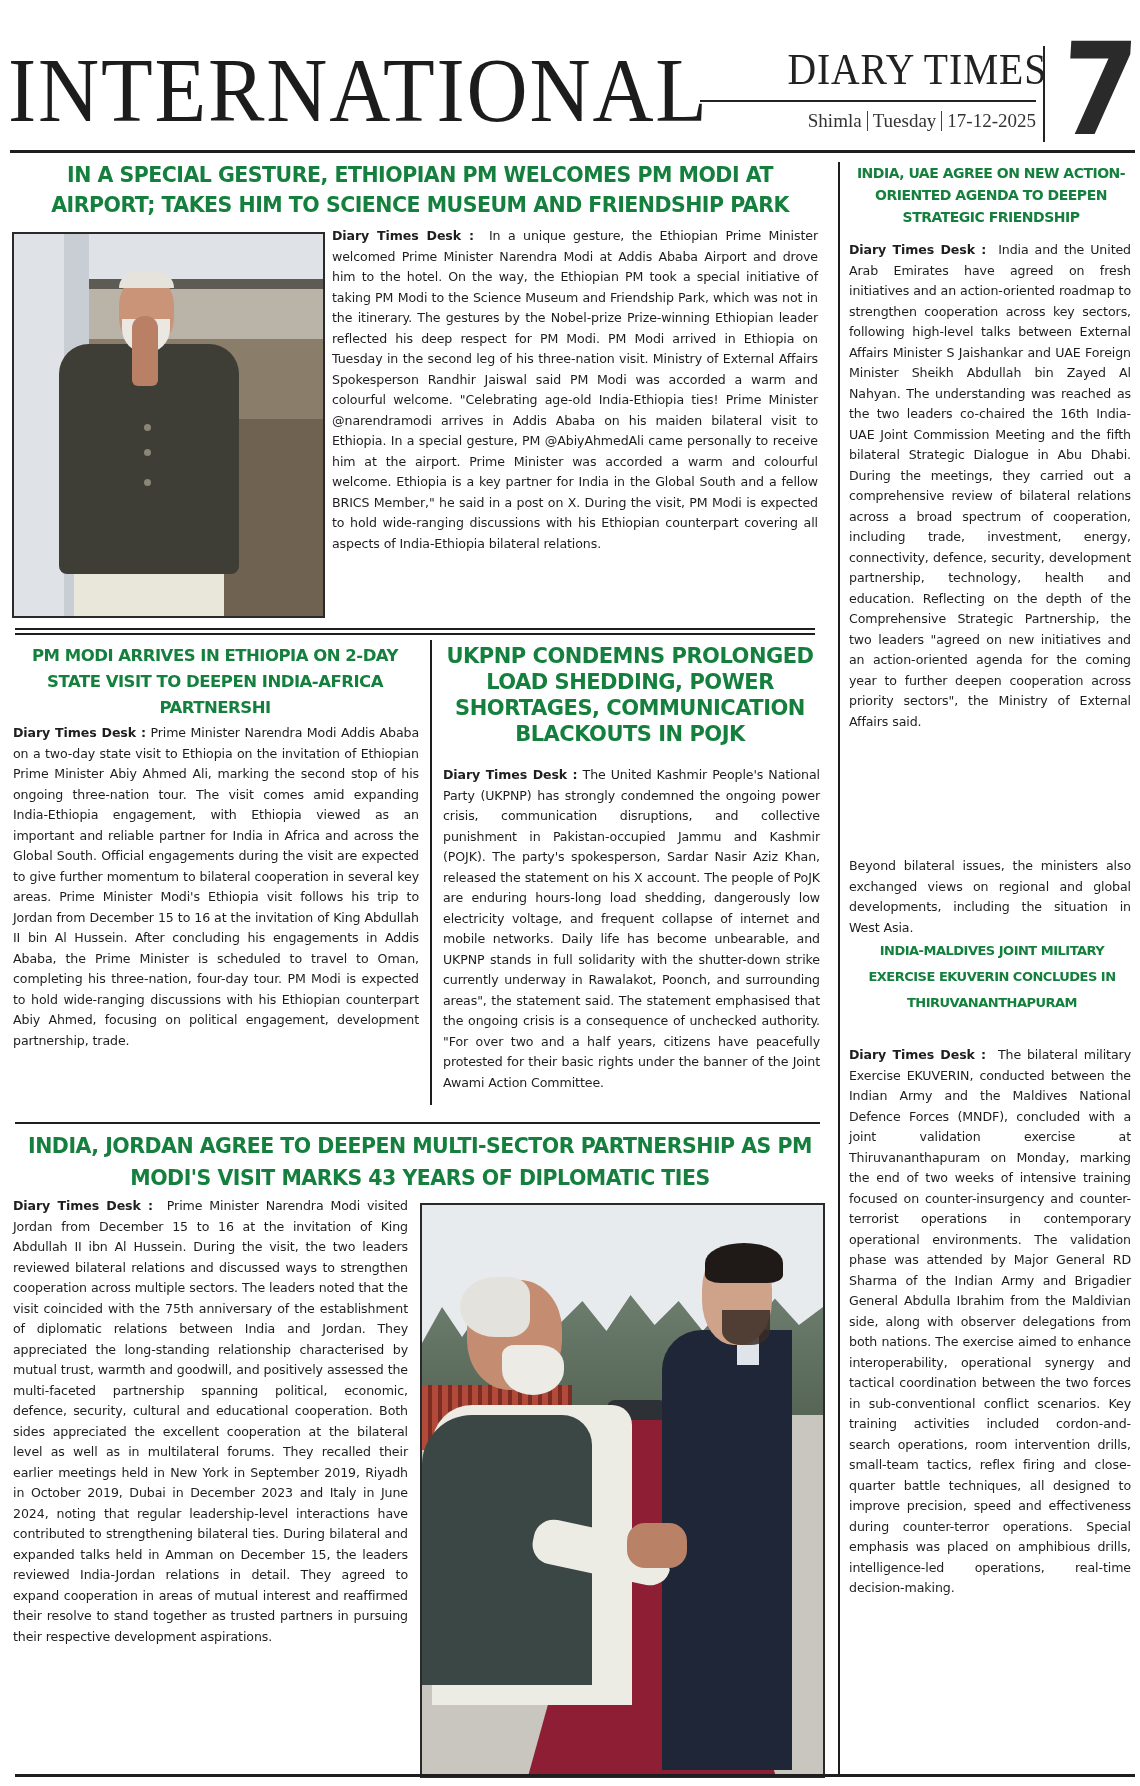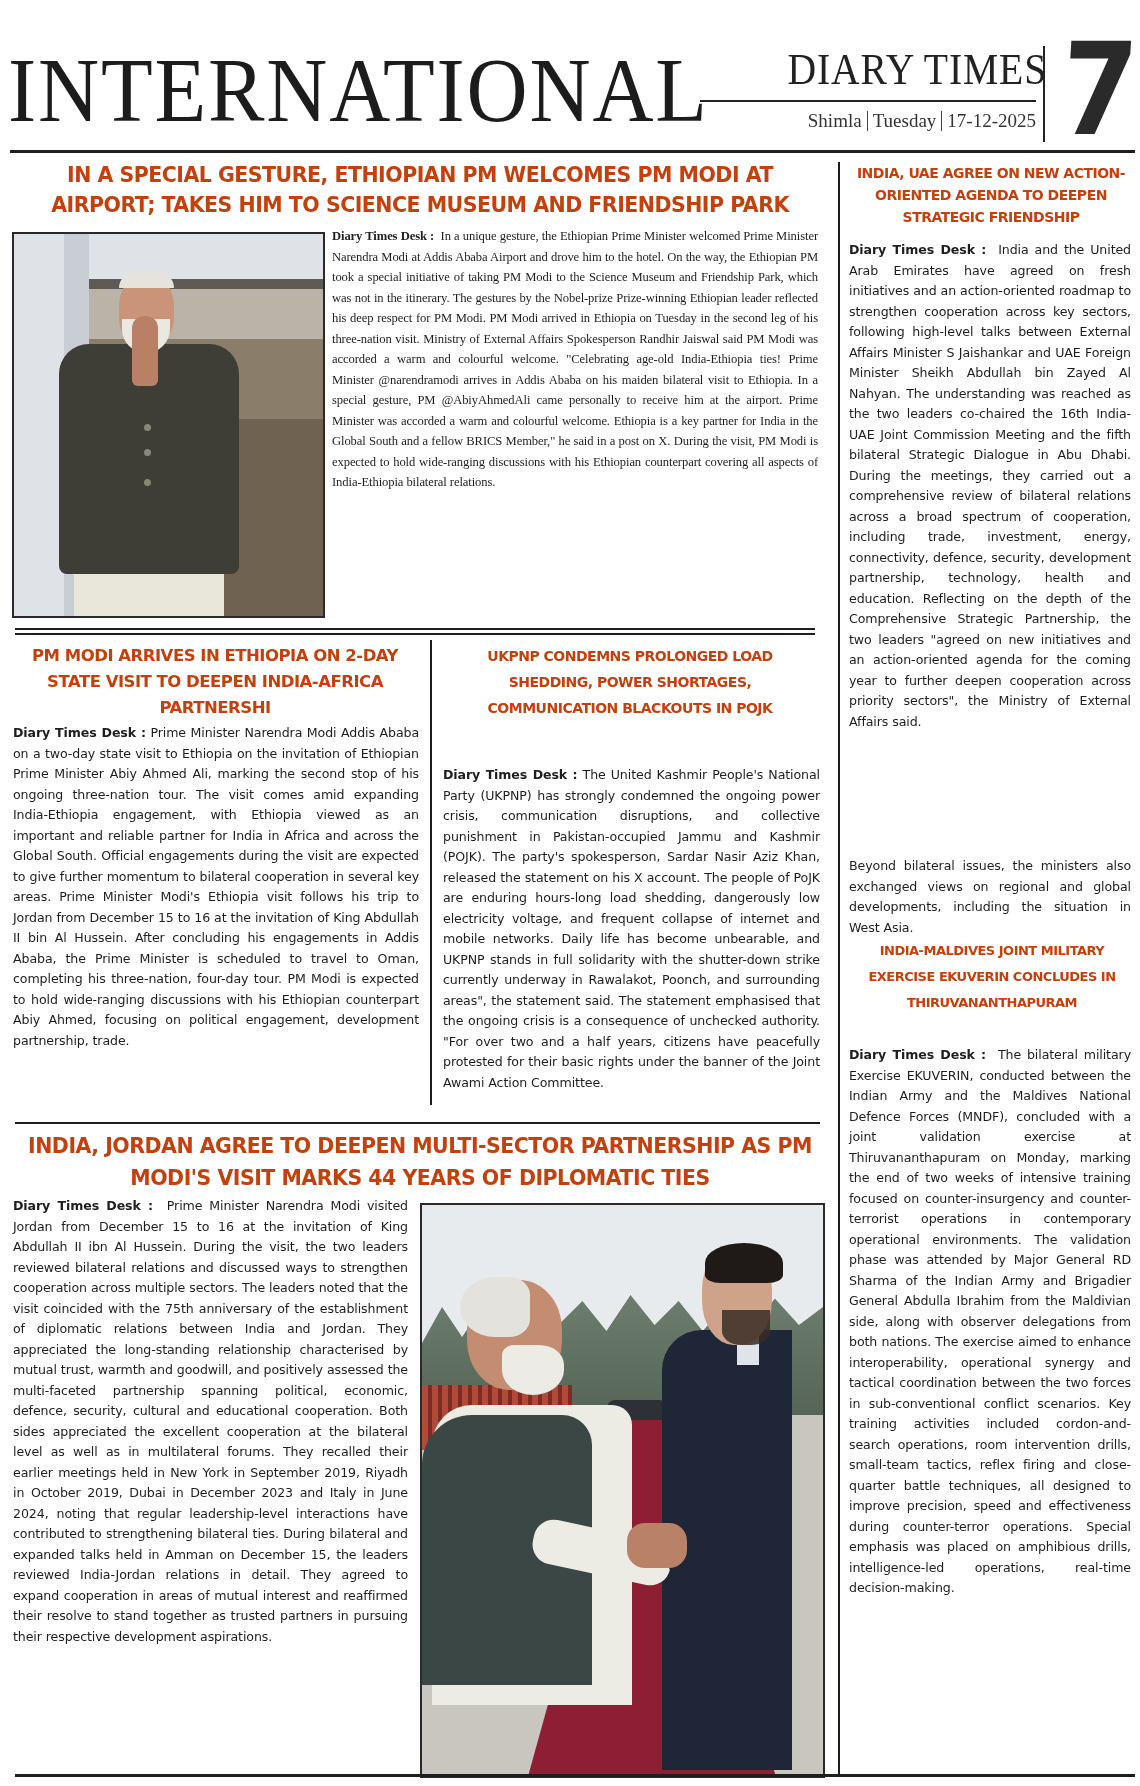"IN A SPECIAL GESTURE, ETHIOPIAN" .headline { color: #c2410c -> #15803d }
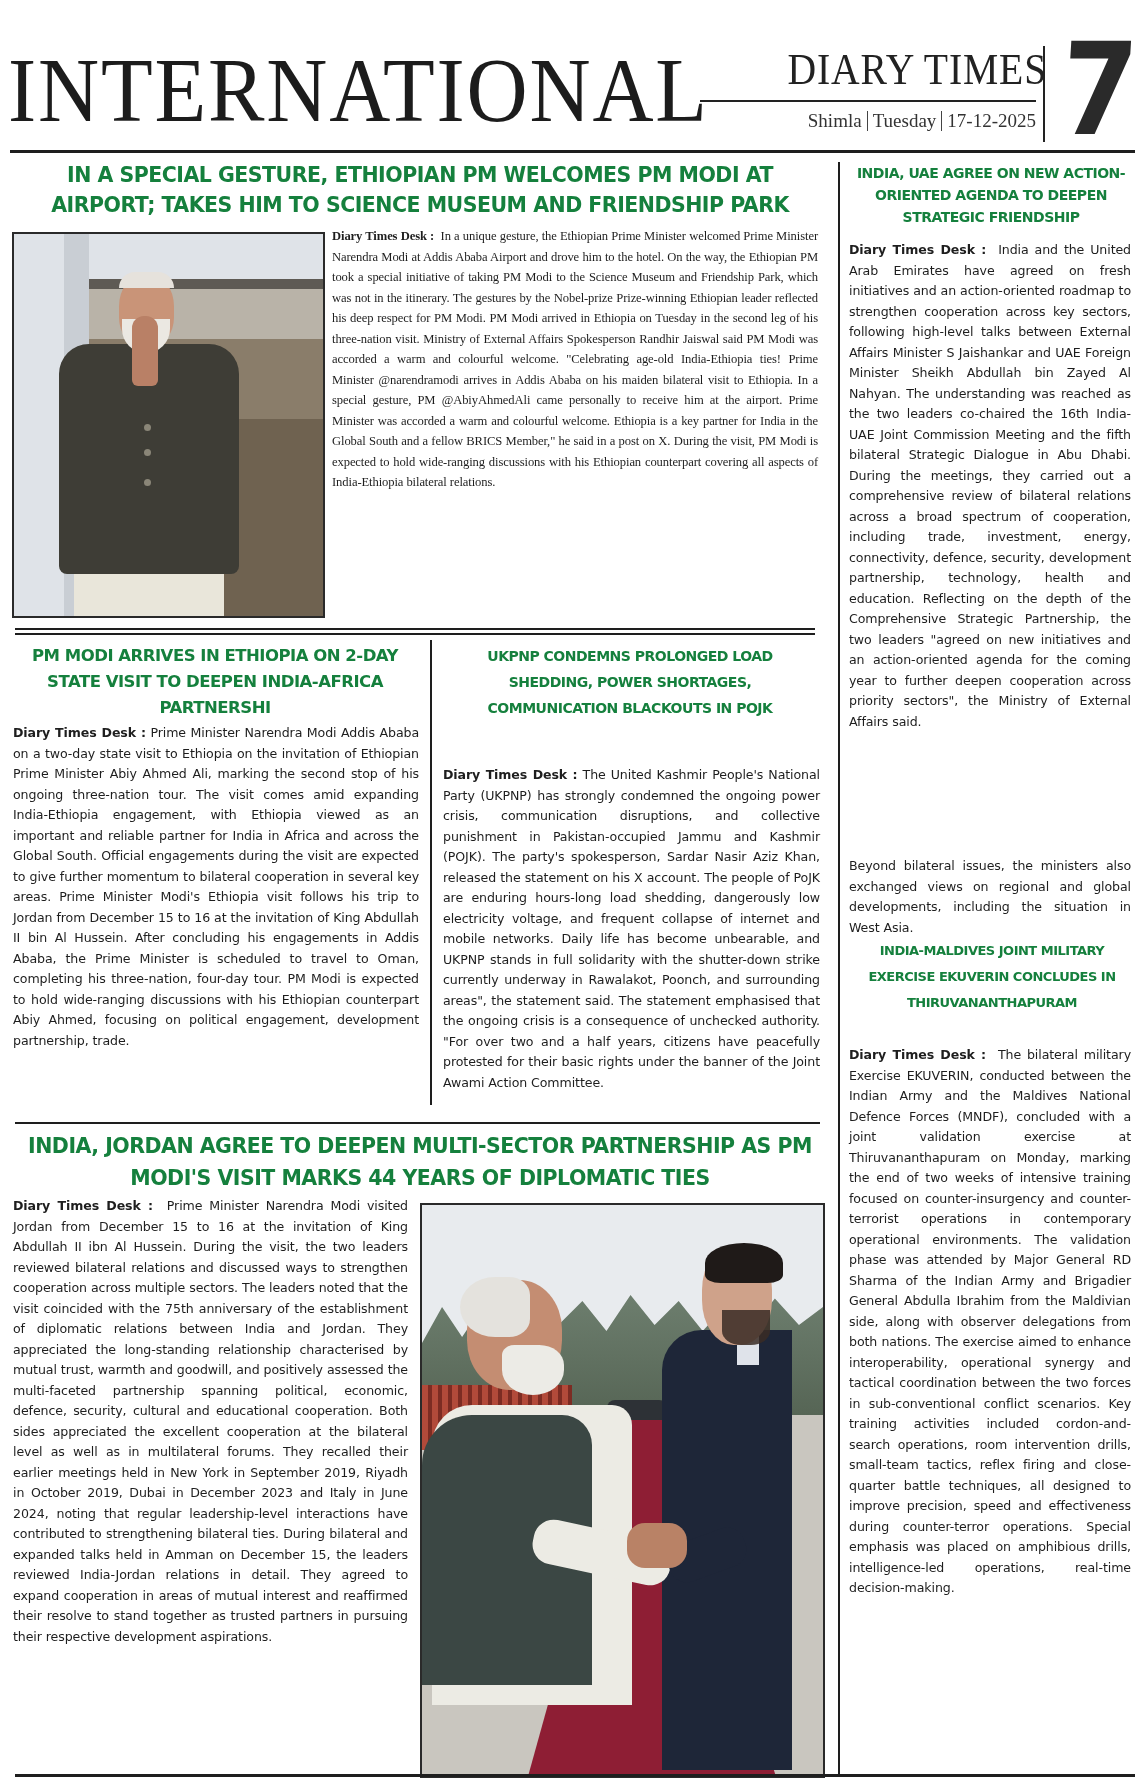"Diary Times Desk : In" div.abs { font-family: Liberation Serif, serif -> none }
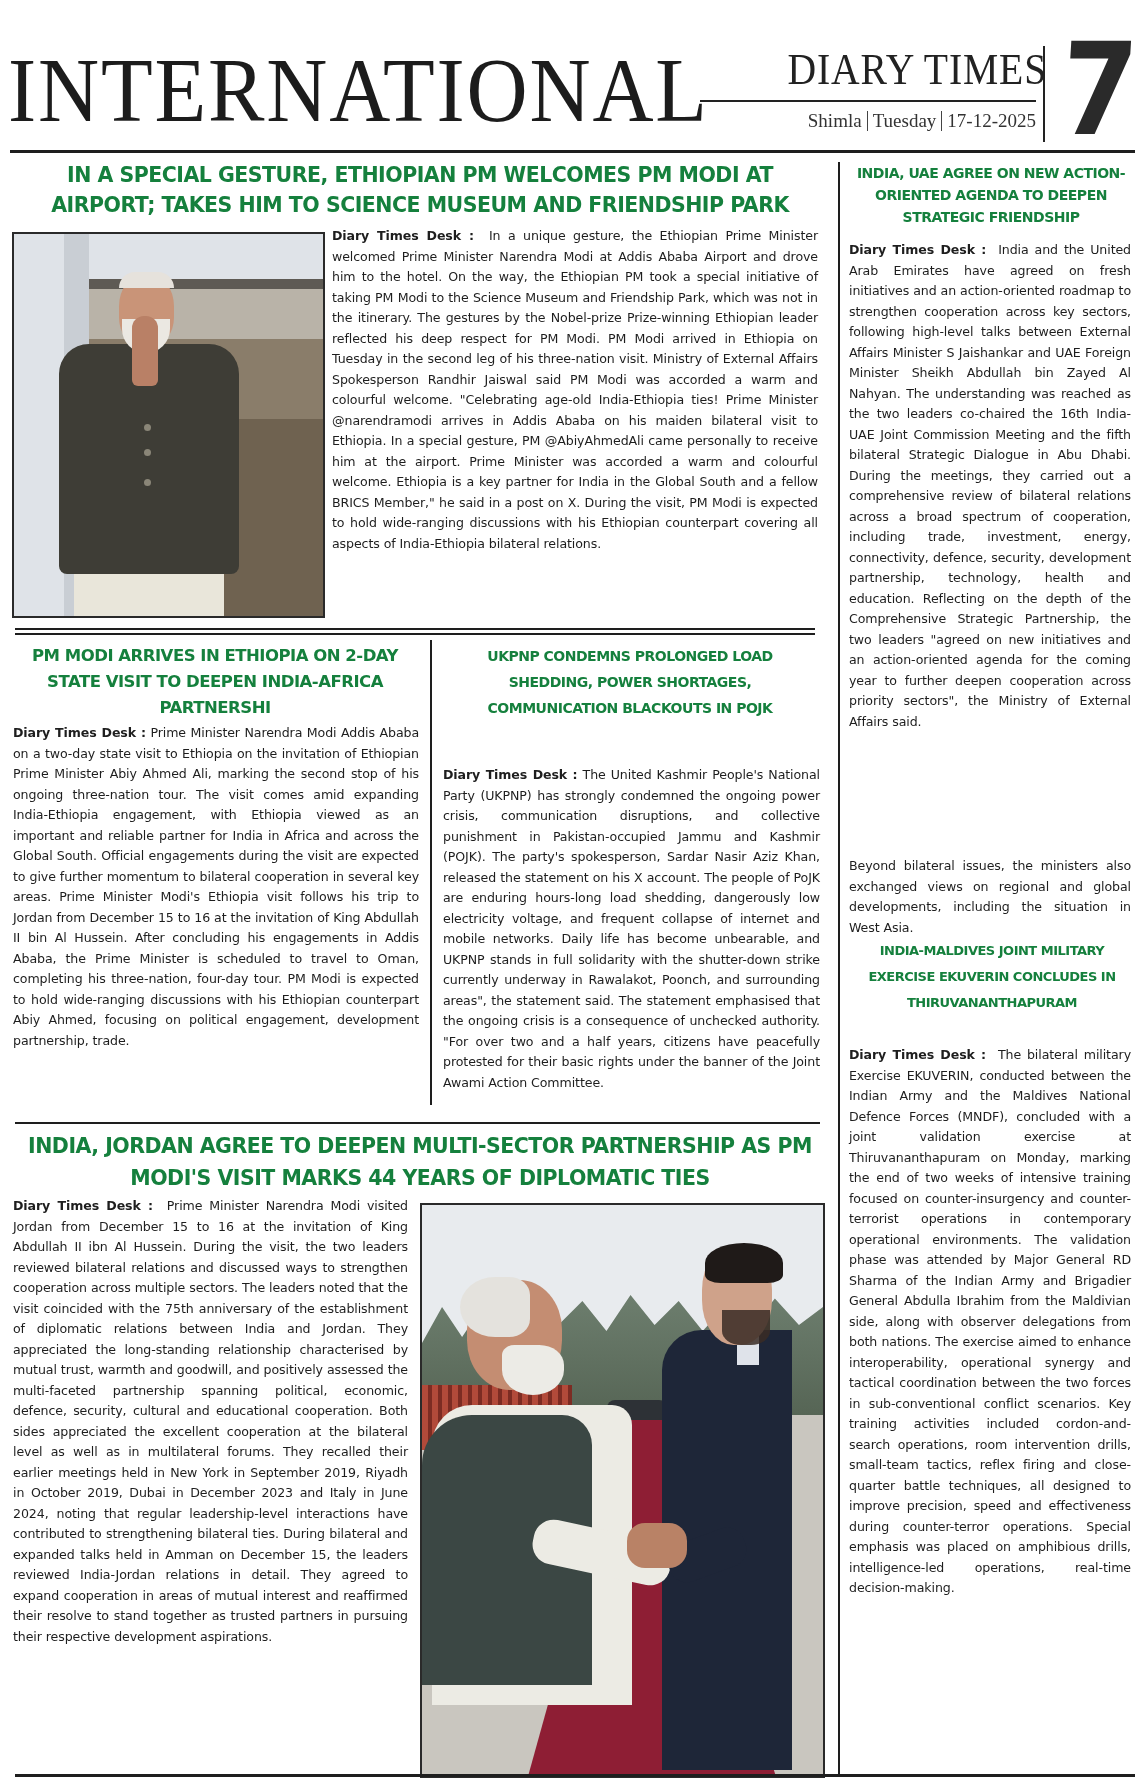"UKPNP CONDEMNS PROLONGED LOAD SHEDDING," div.abs { font-size: 14px -> 21px }
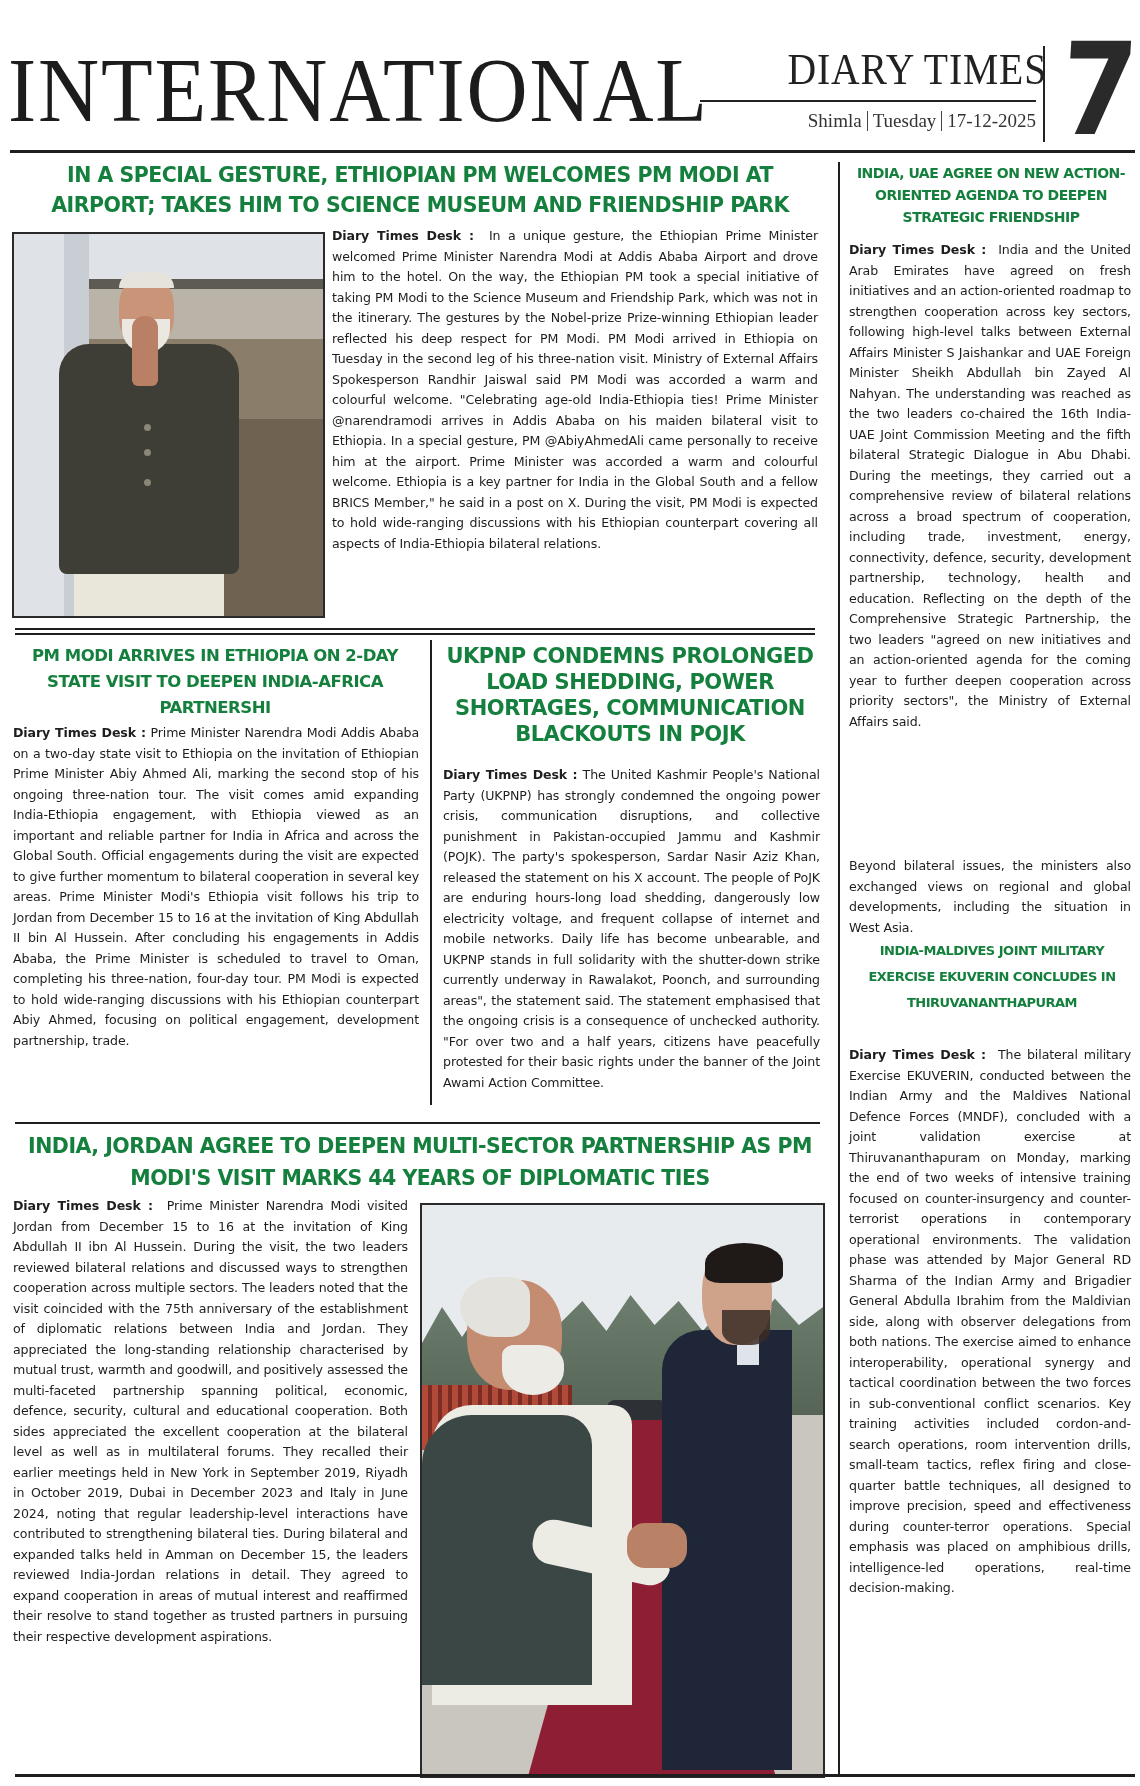"INDIA, JORDAN AGREE TO DEEPEN" div.abs { text: 44 -> 43 }
